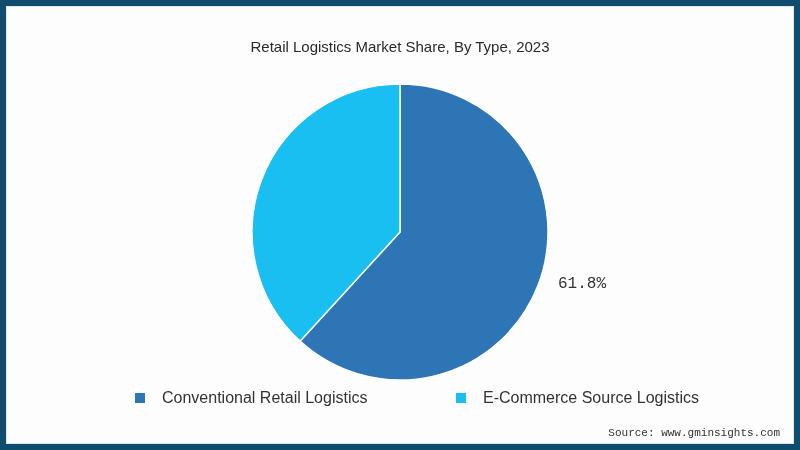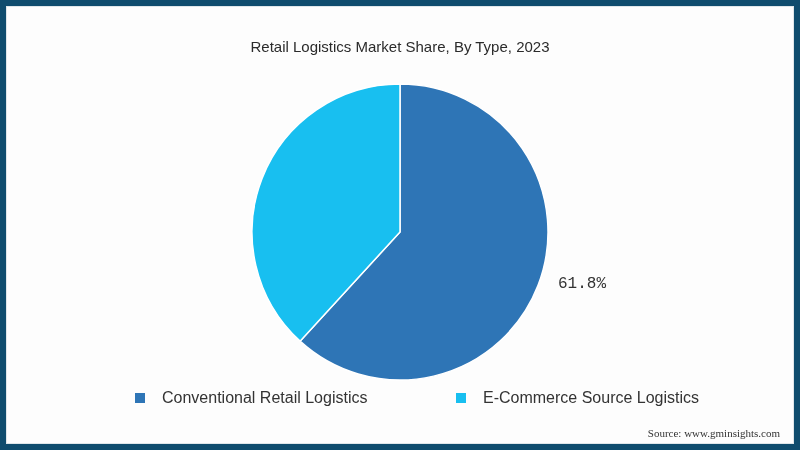"Source: www.gminsights.com" .source { font-family: Liberation Serif, serif -> Liberation Mono, monospace }
